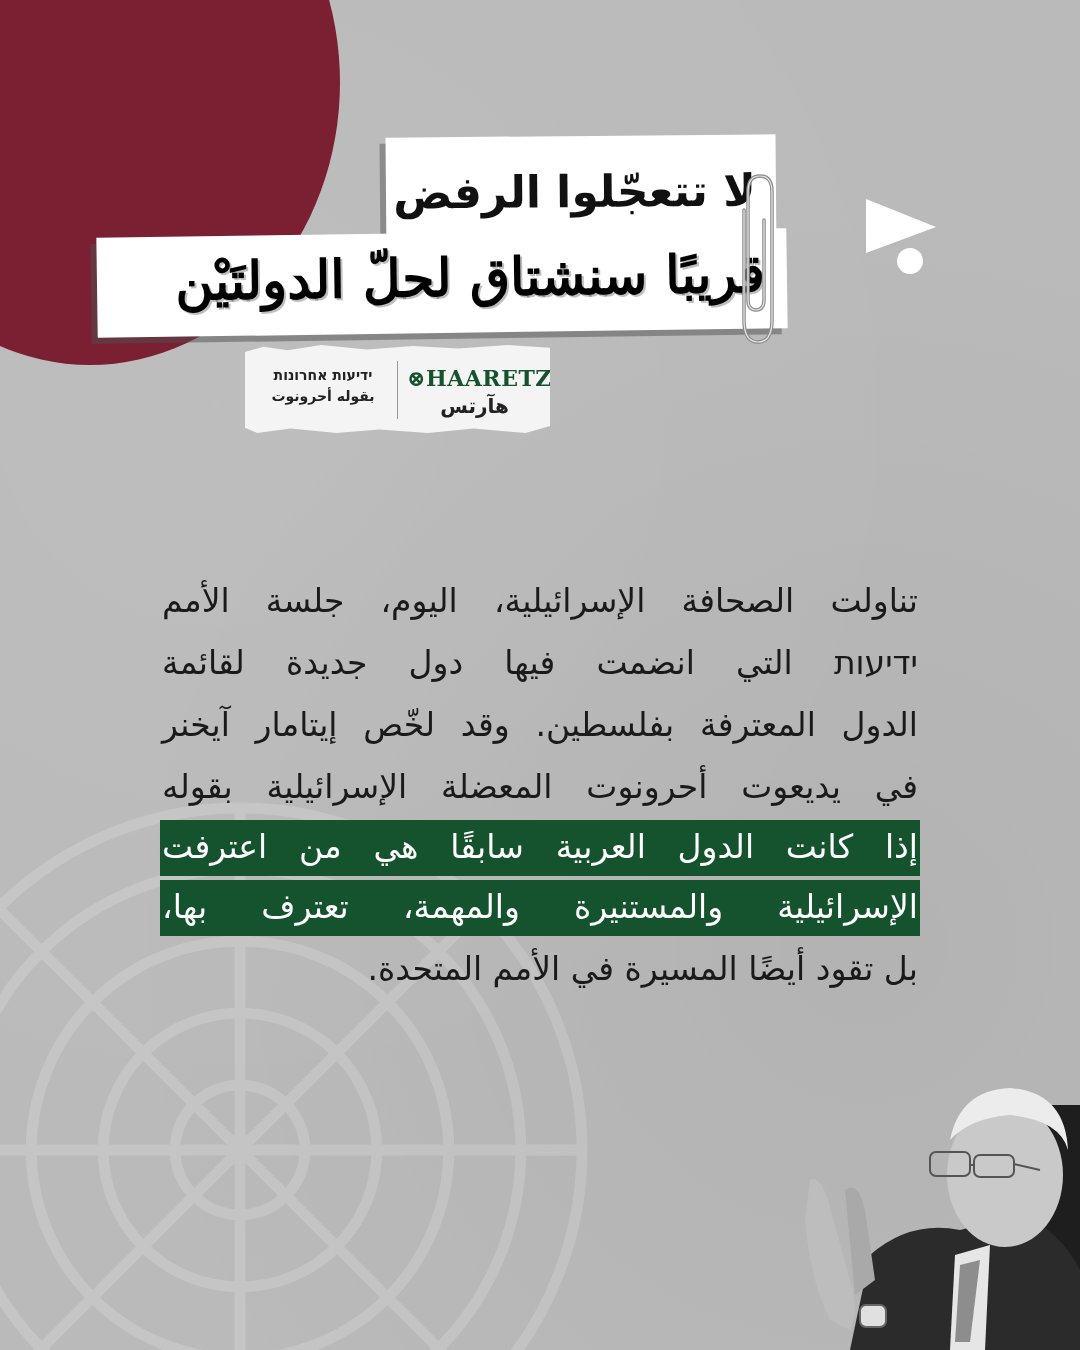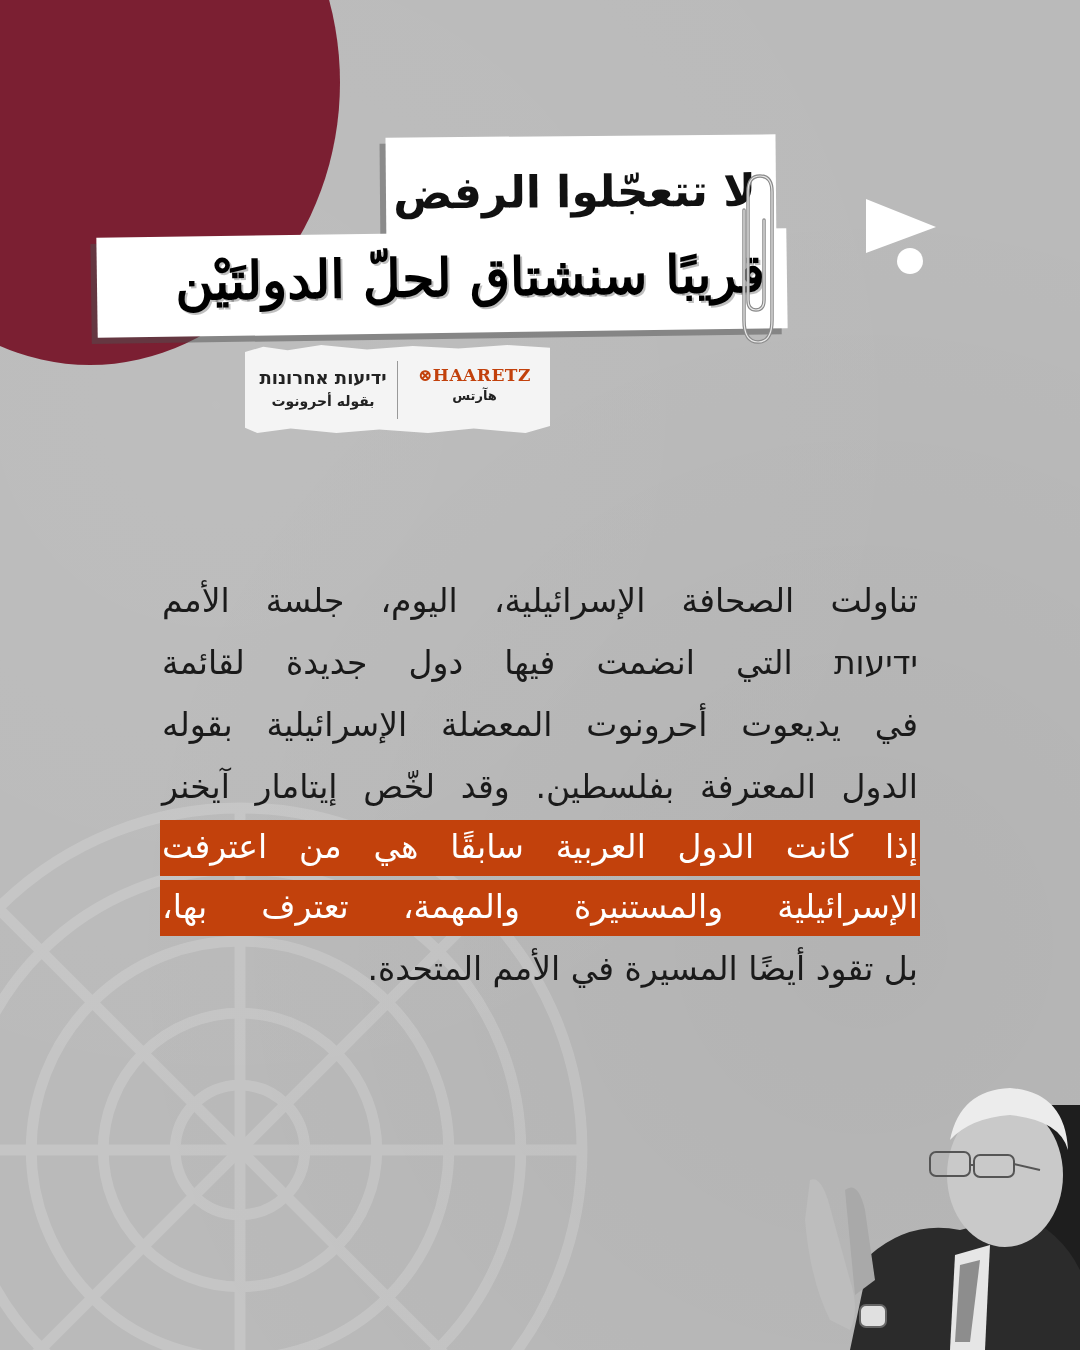"ידיעות אחרונות" .yedioth-he { font-size: 18px -> 14px }
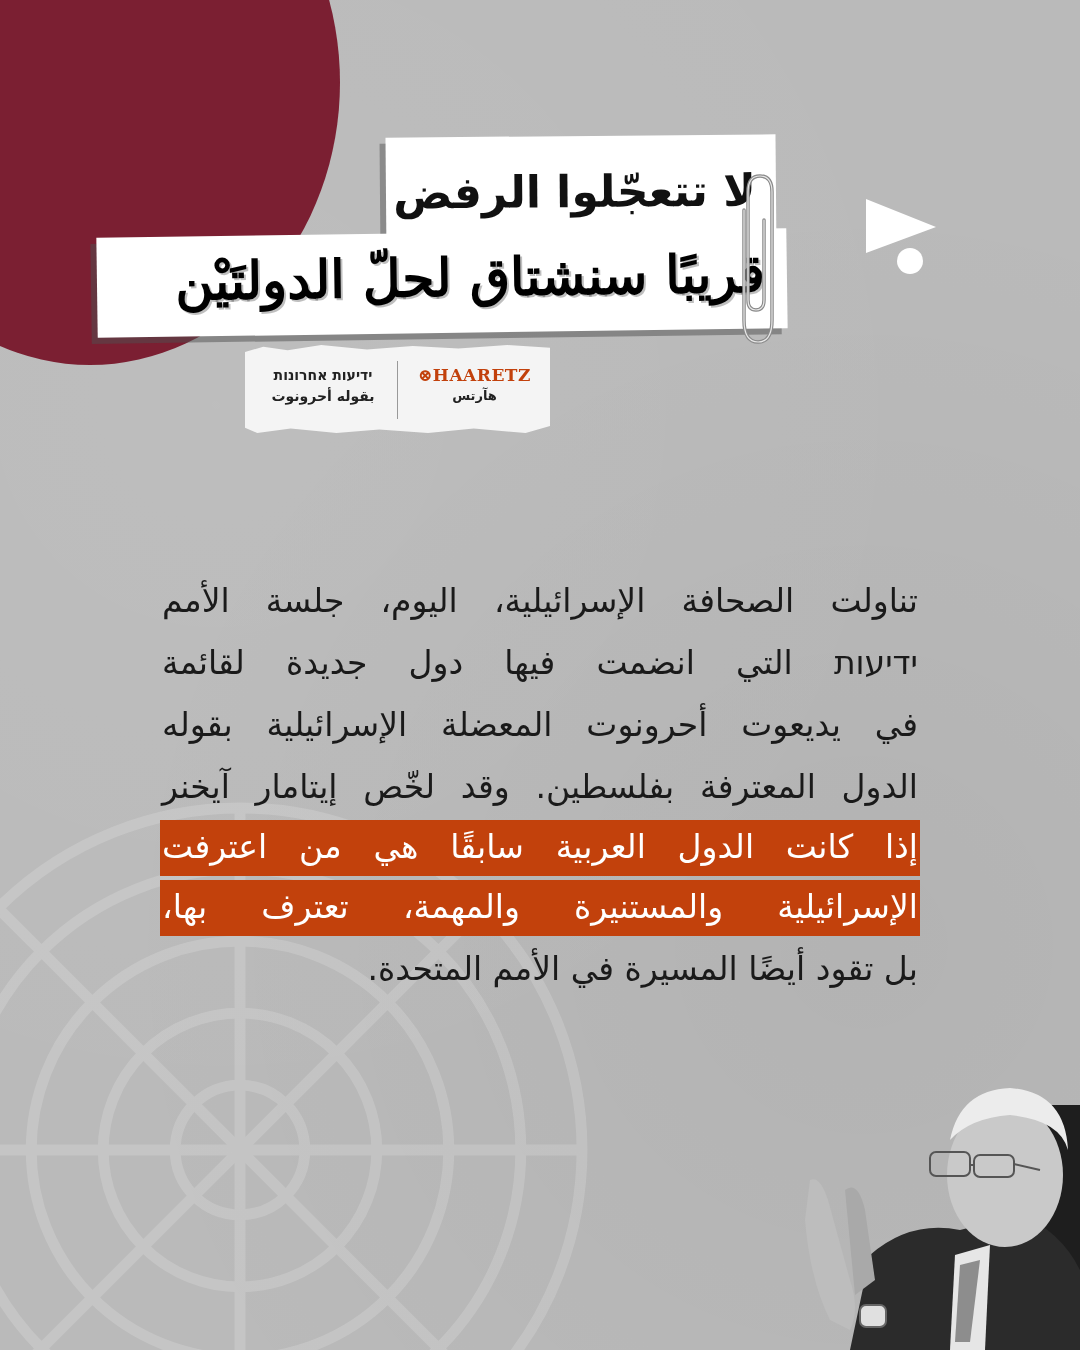"⊗HAARETZ" .haaretz-en { color: #c2410c -> #14532d; font-size: 17px -> 22px }
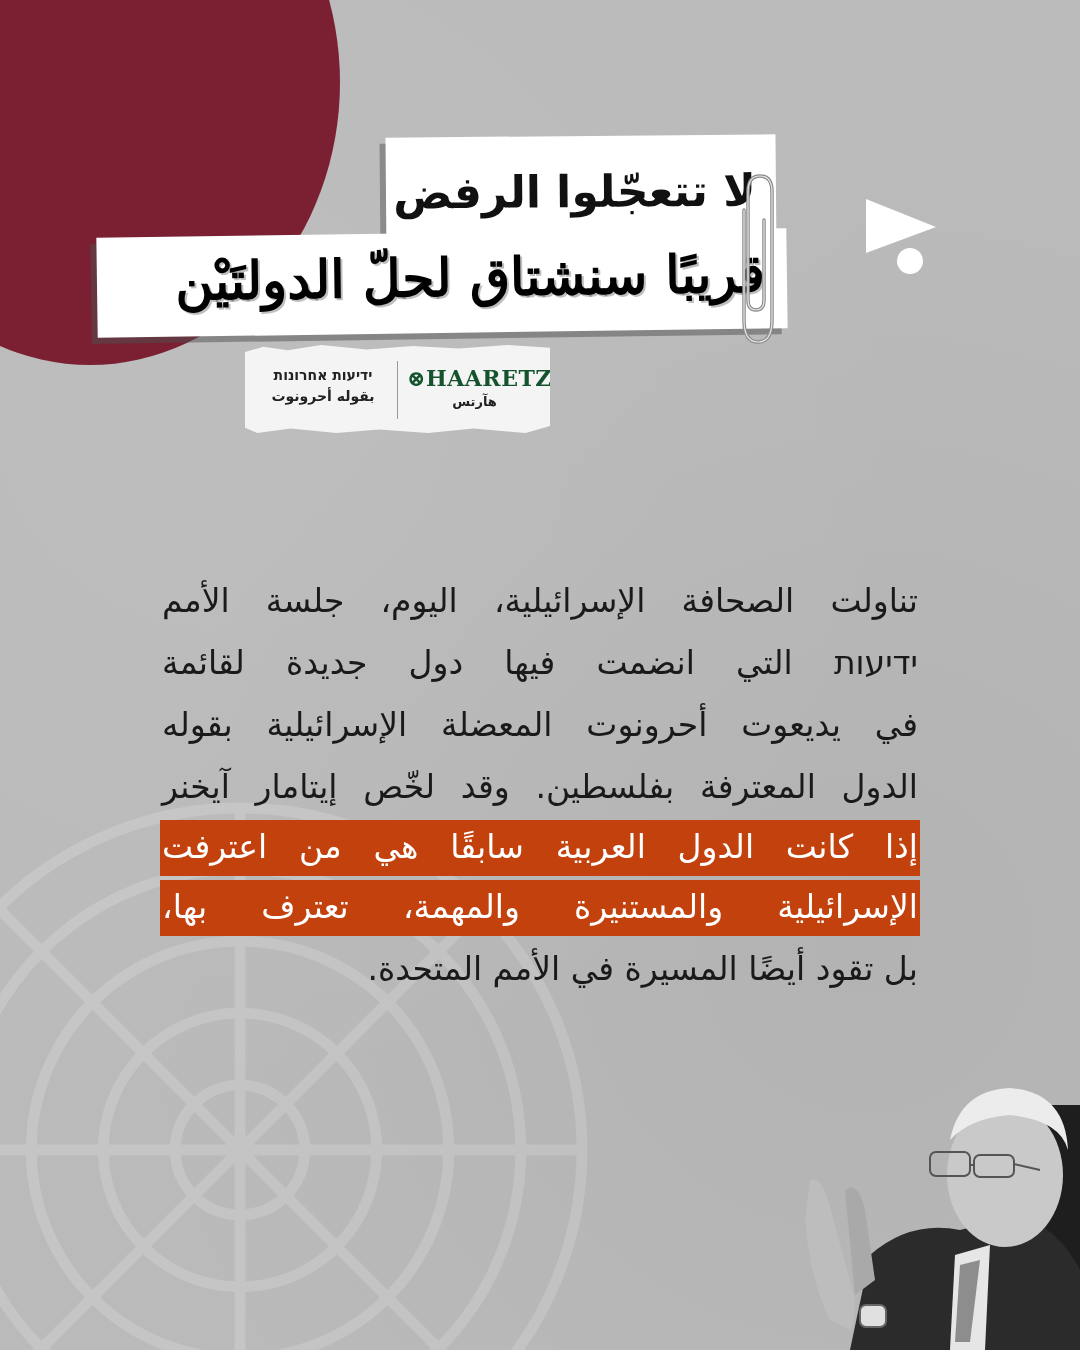"هآرتس" .haaretz-ar { font-size: 13px -> 20px }
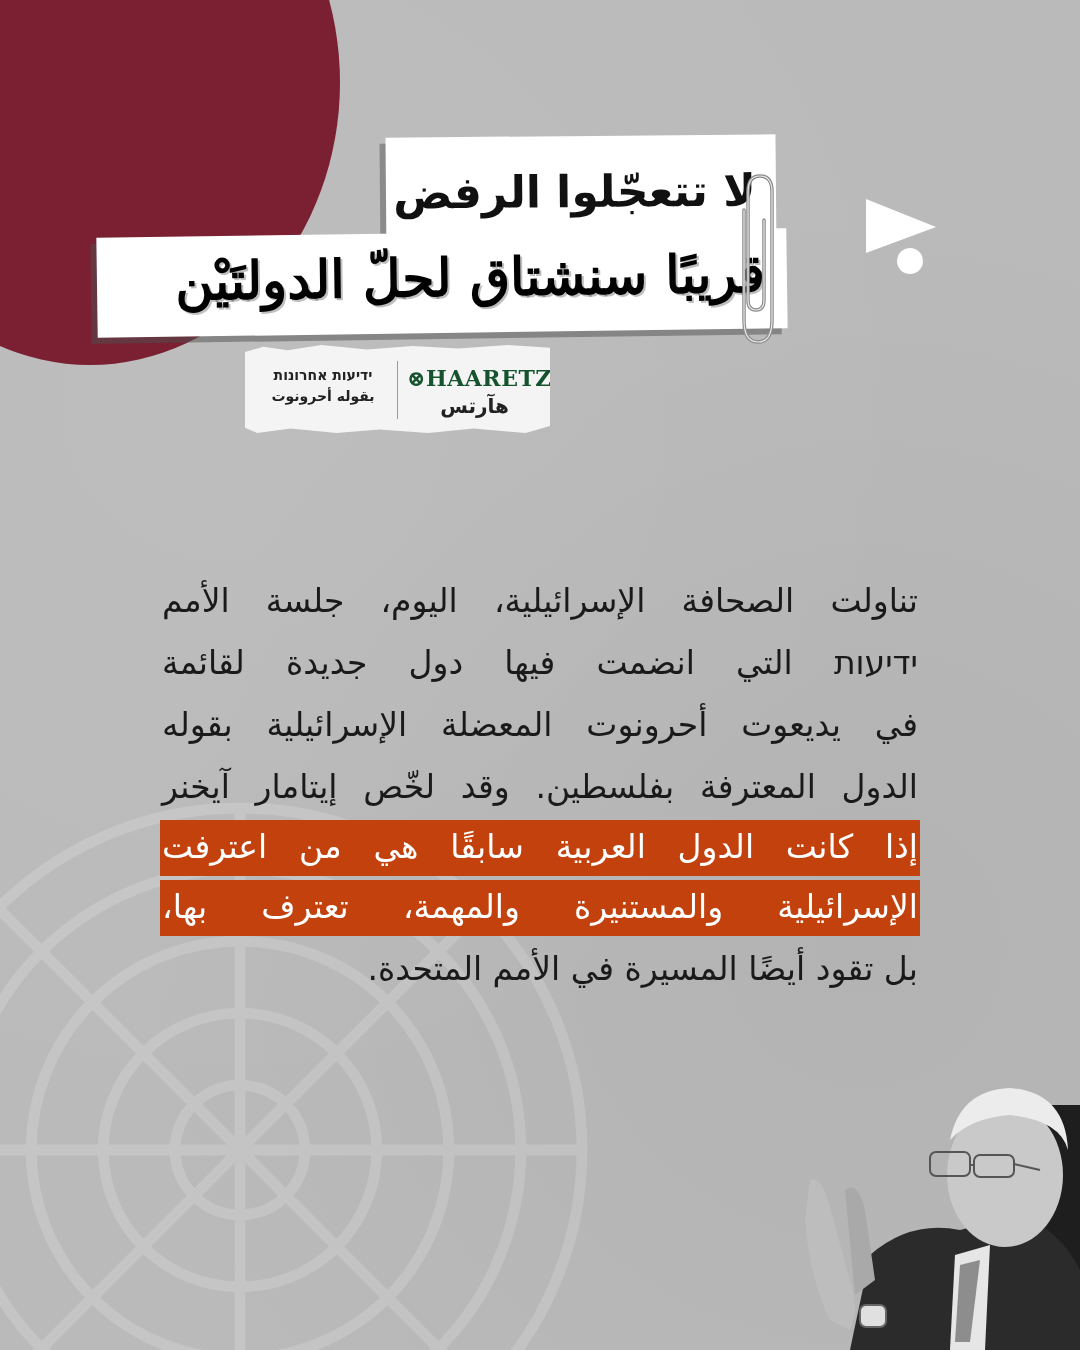"في يديعوت أحرونوت المعضلة الإسرائيلية" span.line { order: before "الدول المعترفة بفلسطين. وقد لخّص" -> after "الدول المعترفة بفلسطين. وقد لخّص" }
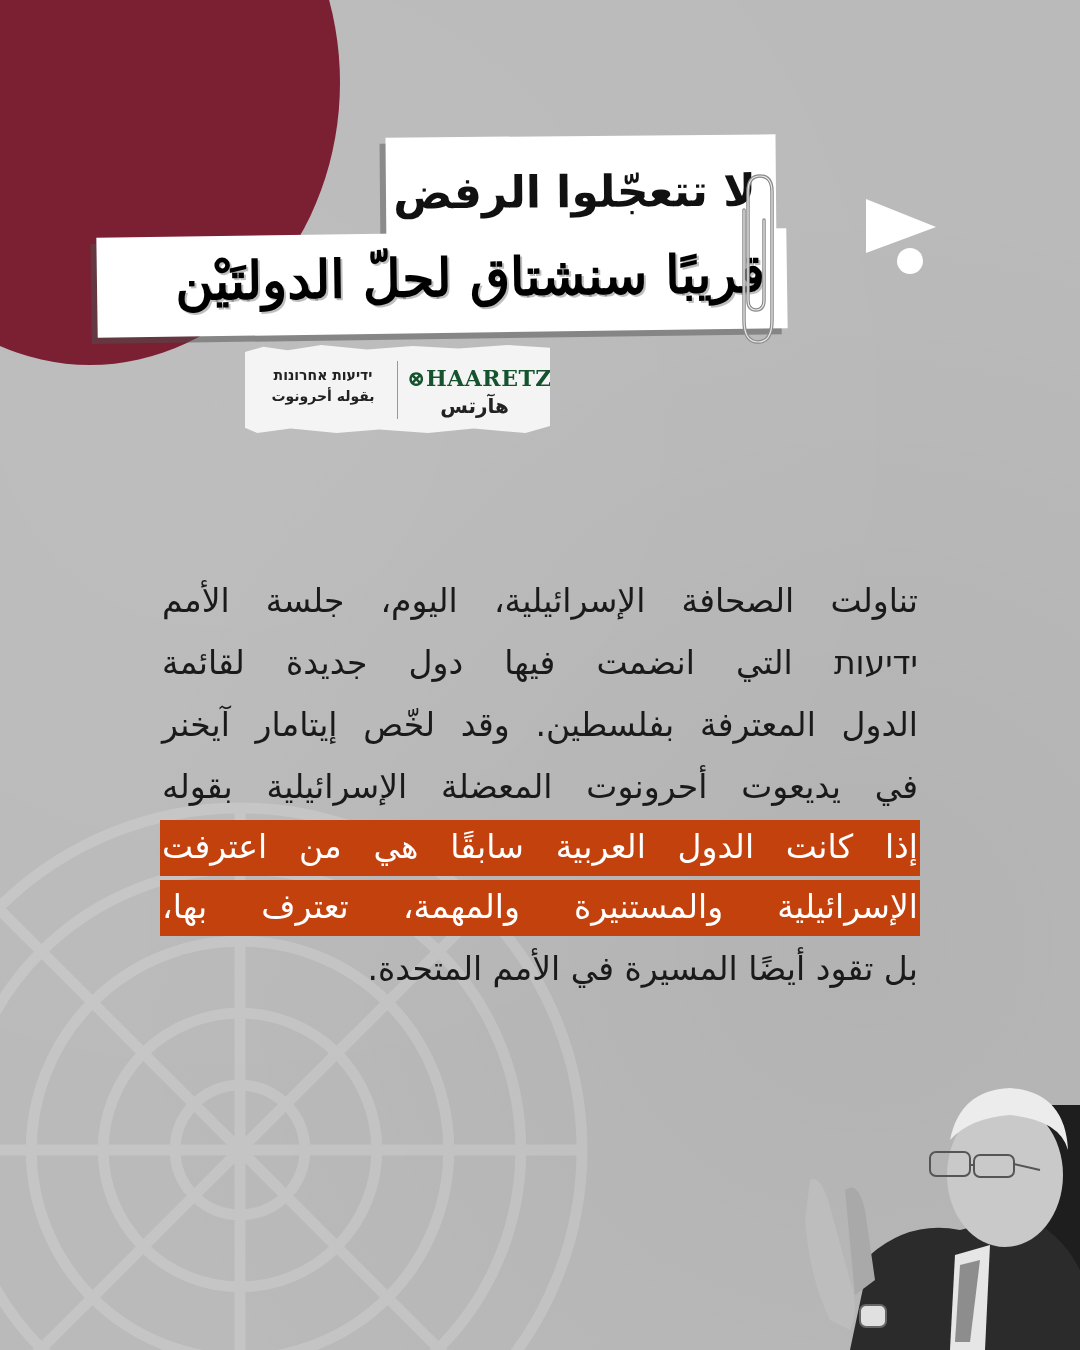"إذا كانت الدول العربية سابقًا" .line.hl { background: #c2410c -> #14532d }
